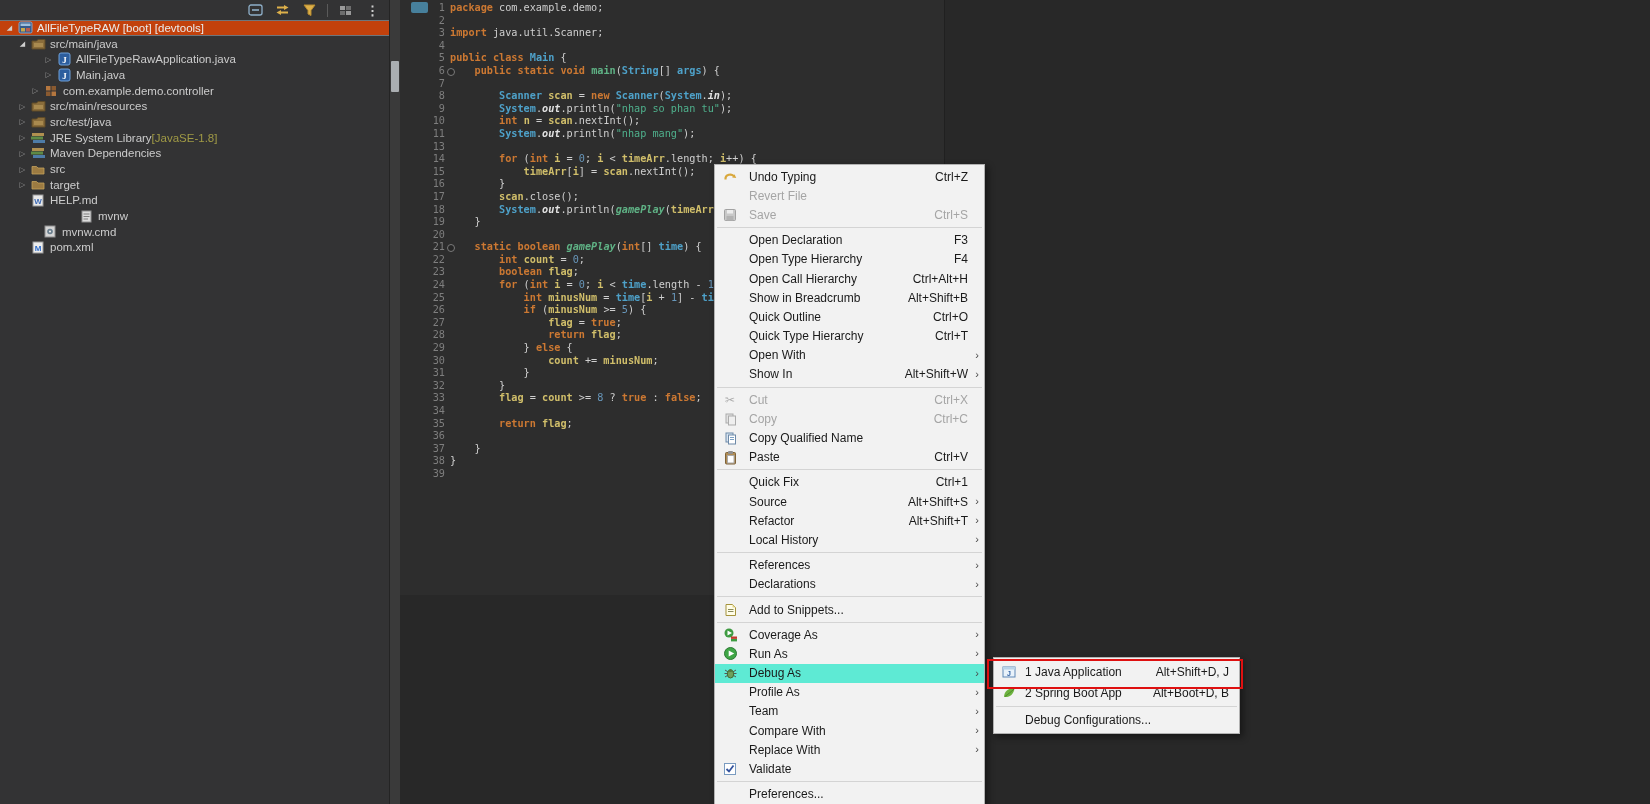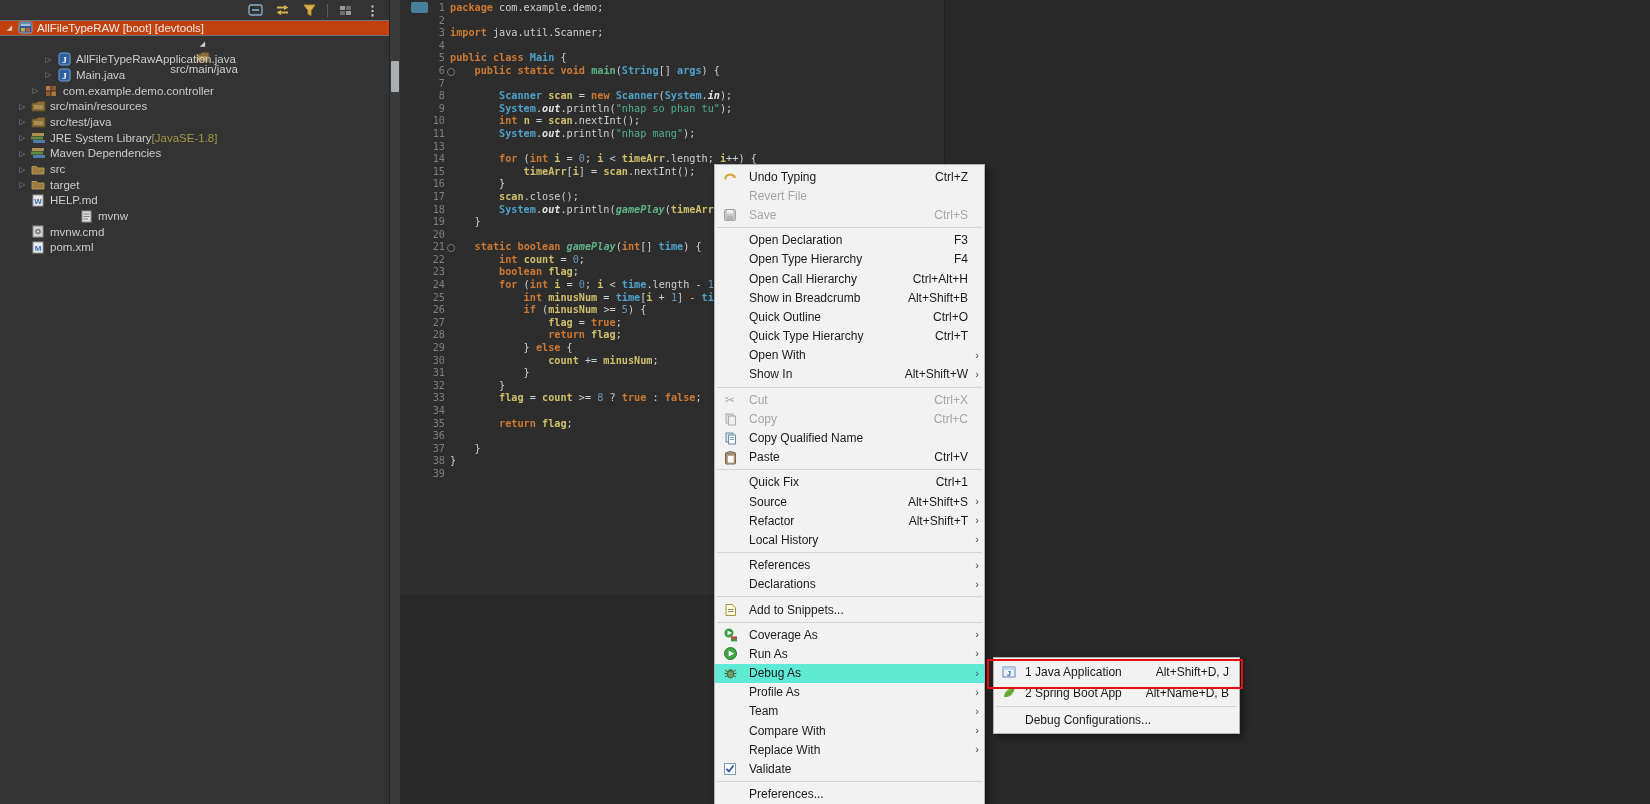"src/main/java" div.trow { flex-direction: column -> none }
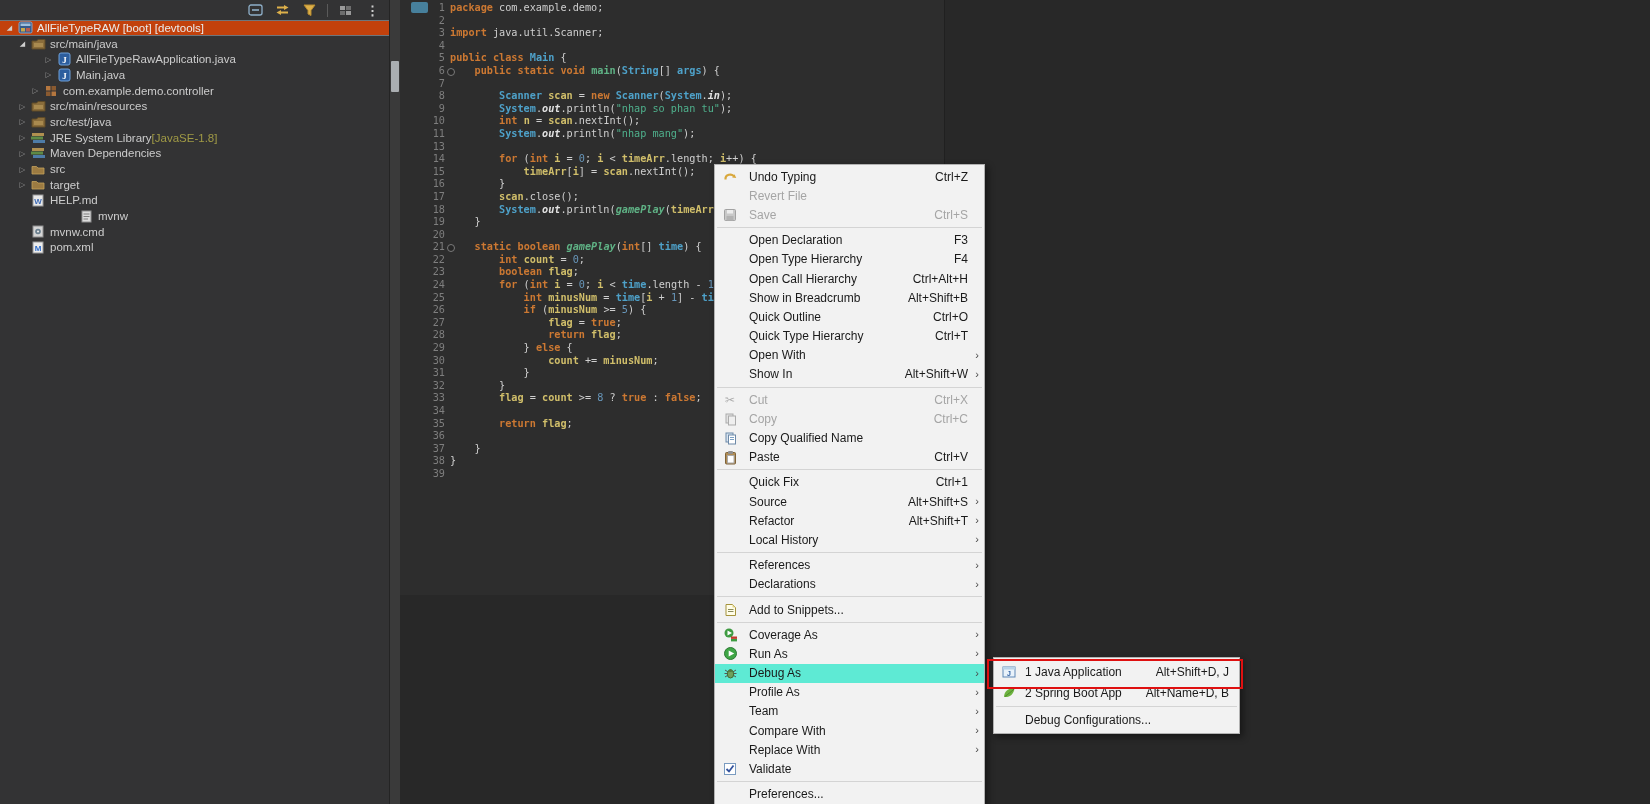"mvnw.cmd" div.trow { padding-left: 16px -> 28px }
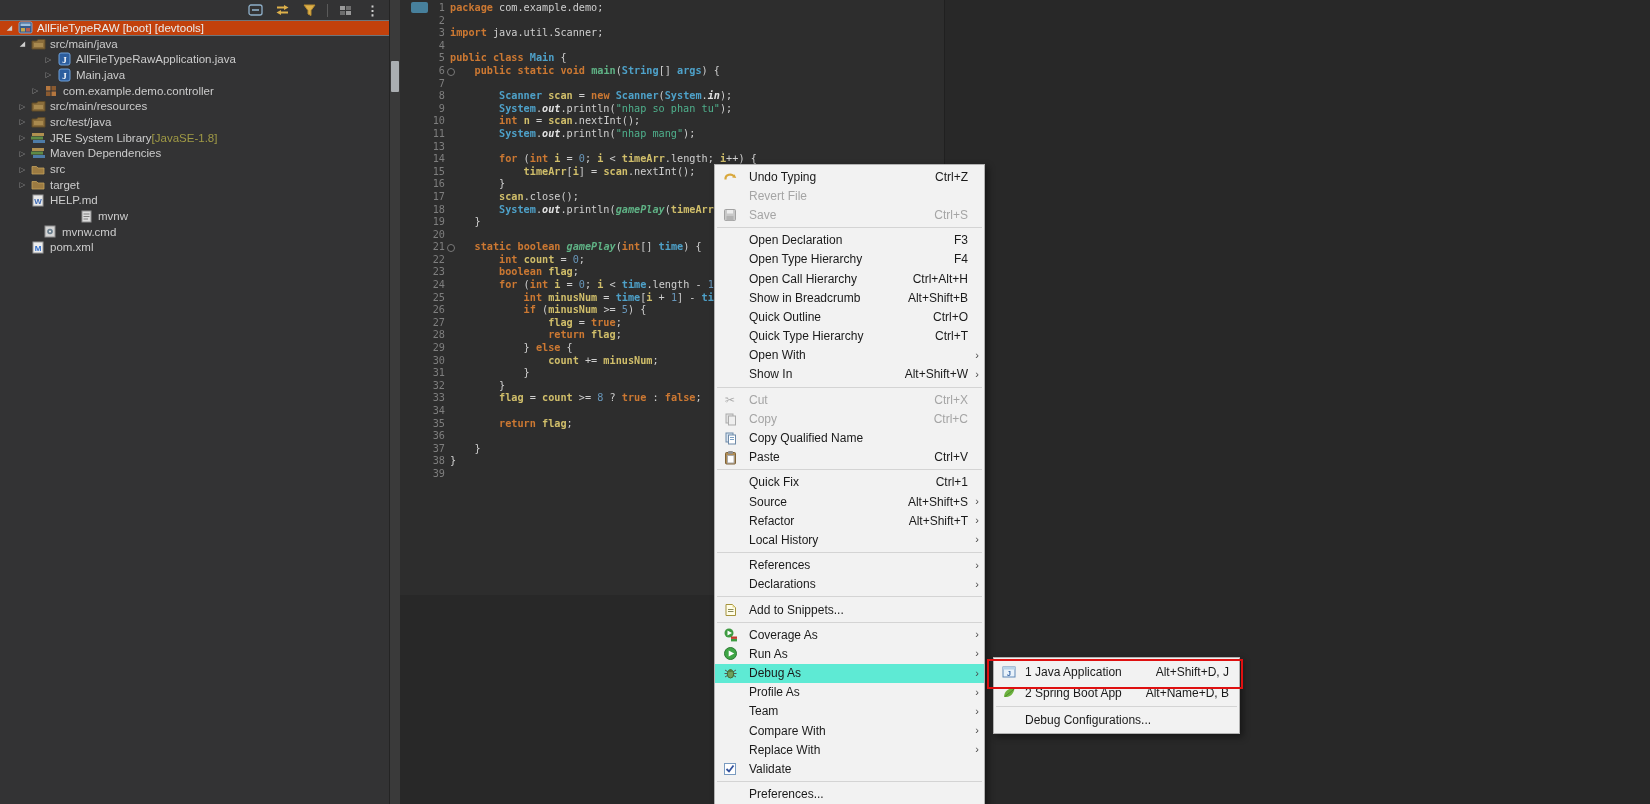"Alt+Name+D, B" span.sc { text: Alt+Name+D -> Alt+Boot+D }
